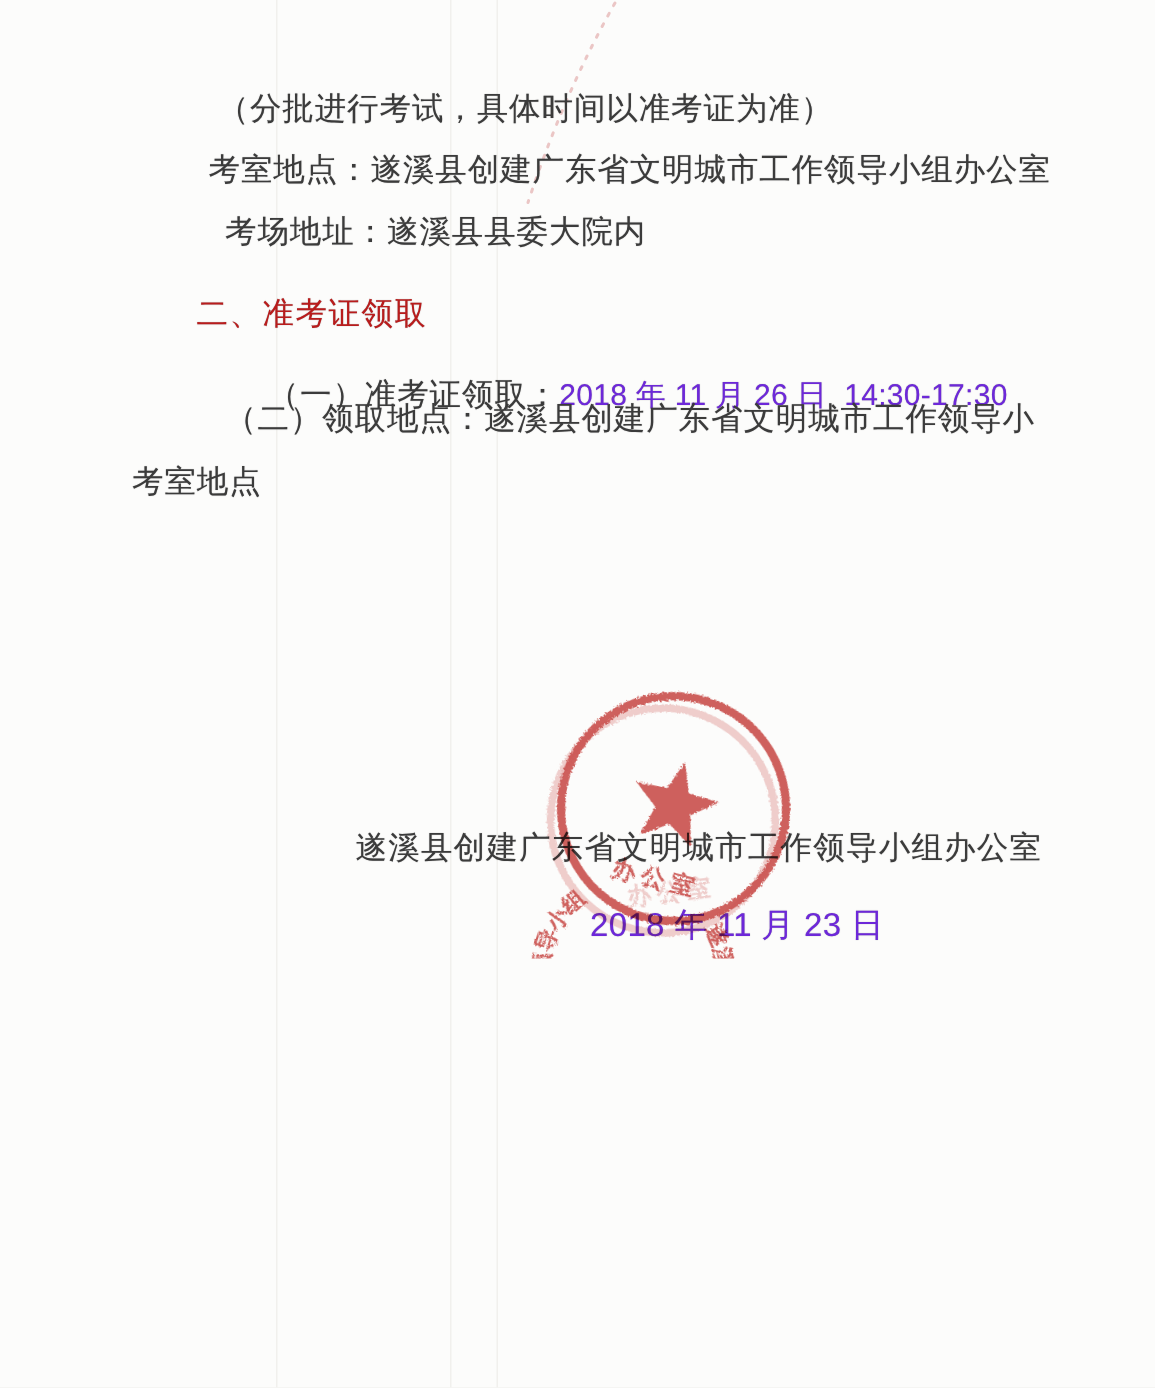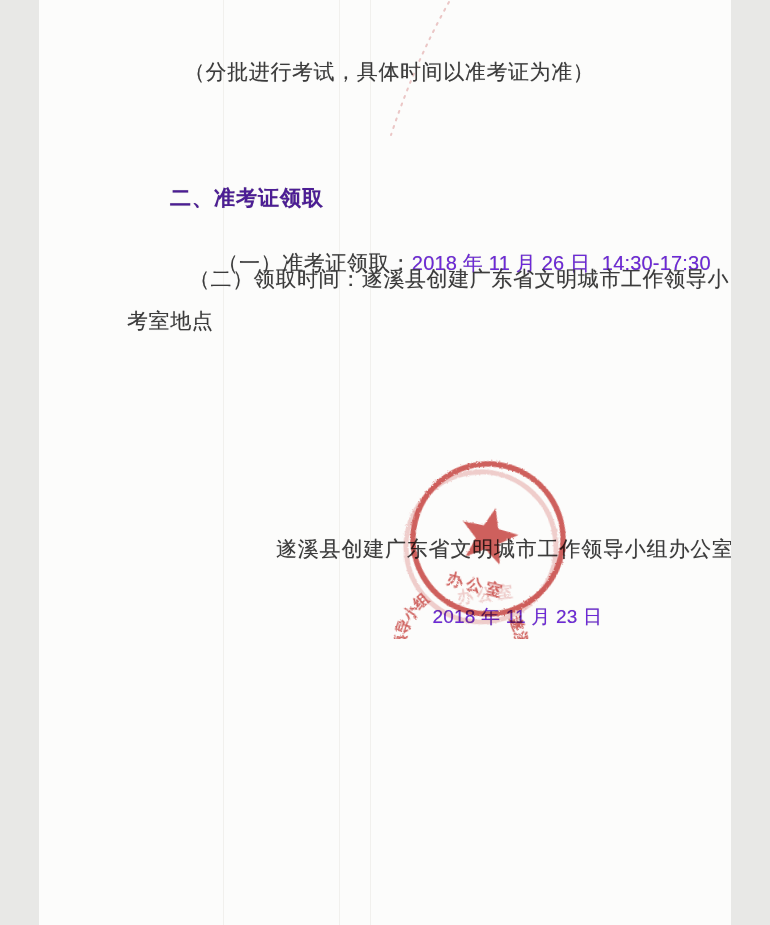"（分批进行考试，具体时间以准考证为准）" .page { width: 692px -> 770px }
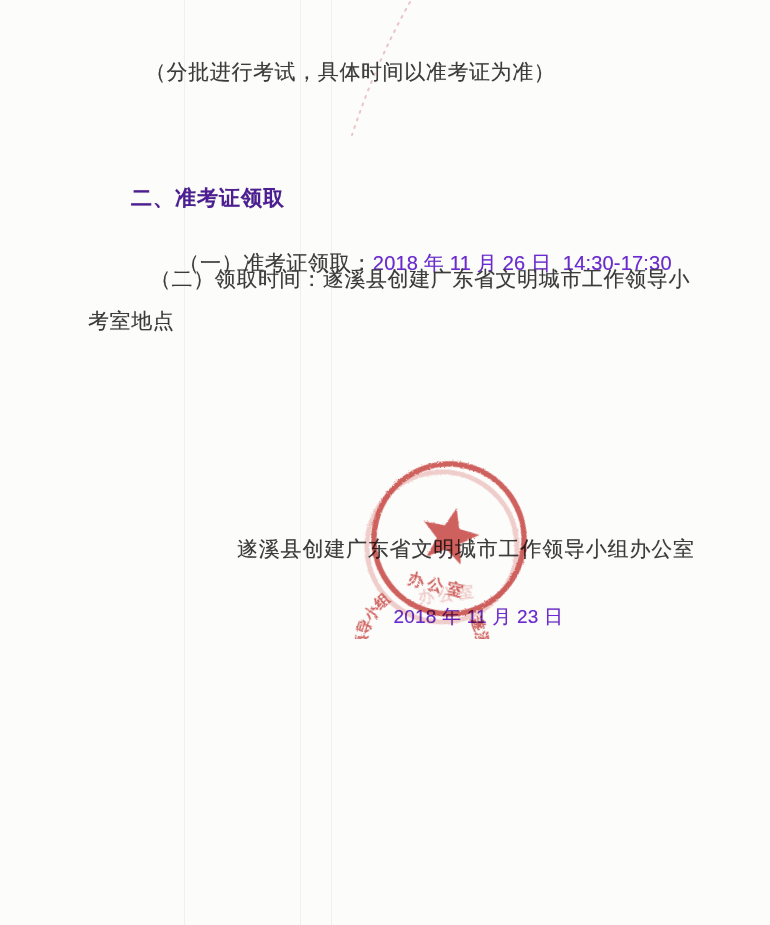"考室地点：遂溪县创建广东省文明城市工作领导小组办公室" div.line { html: none -> <div>考室地点：遂溪县创建广东省文明城市工作领导小组办公室</div> }
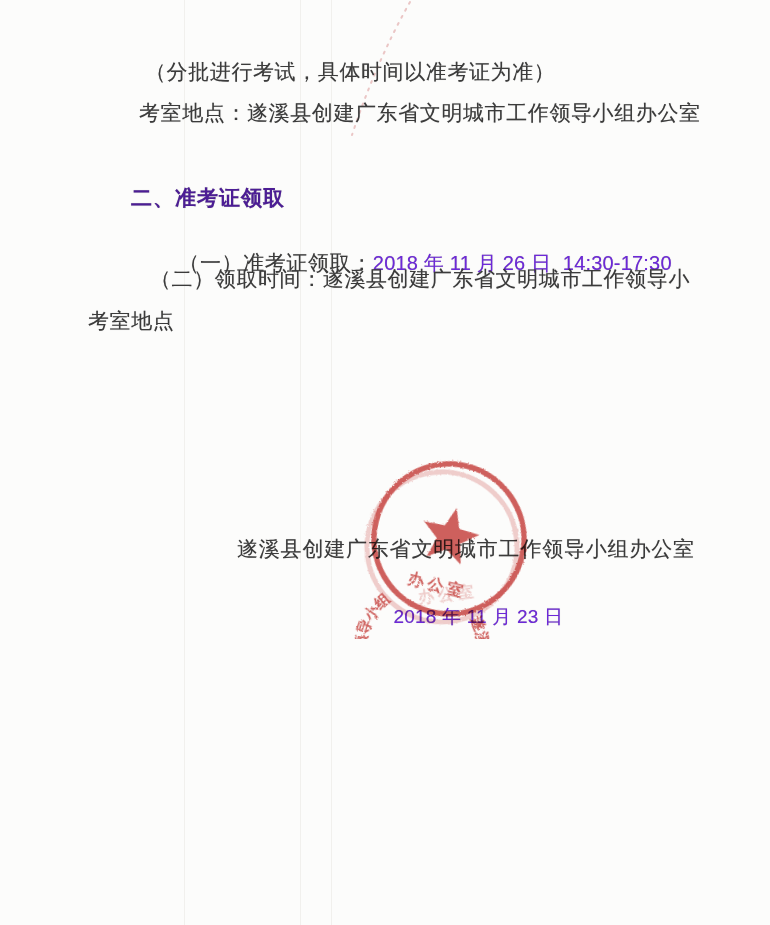"考场地址：遂溪县县委大院内" div.line { html: none -> <div>考场地址：遂溪县县委大院内</div> }
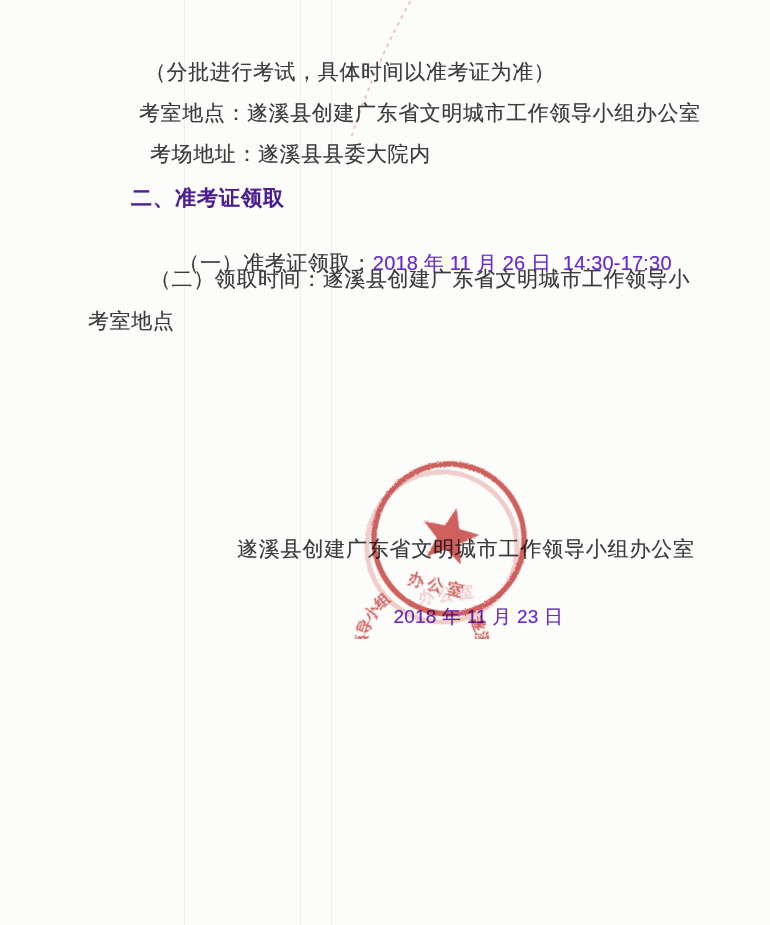"二、准考证领取" .heading { color: #4c1d95 -> #b91c1c; font-weight: 700 -> 400; margin-top: none -> 11px }
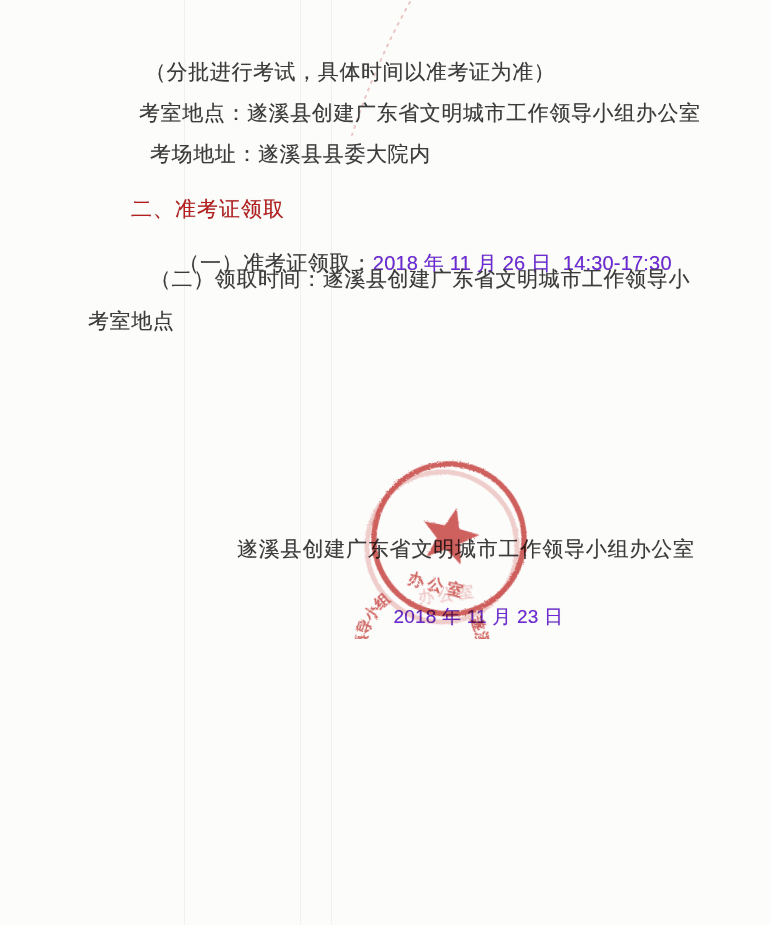"（二）领取时间：遂溪县创建广东省文明城市工作领导小" div.line { text: 时间 -> 地点 }
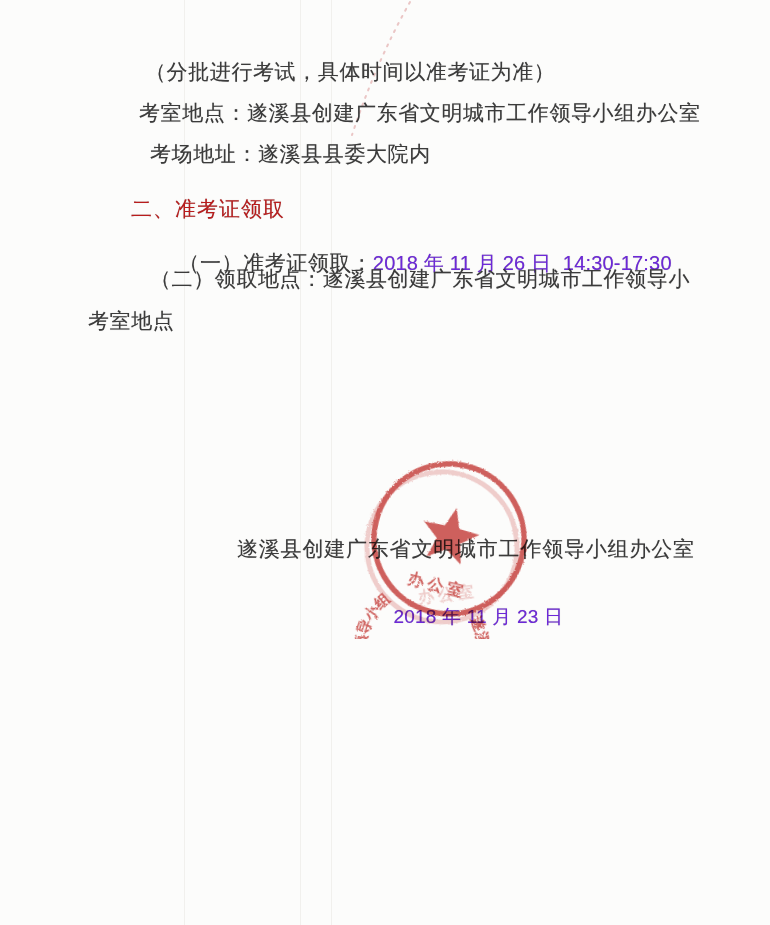"遂溪县创建广东省文明城市工作领导小组办公室" .sig { margin-top: none -> 16px }
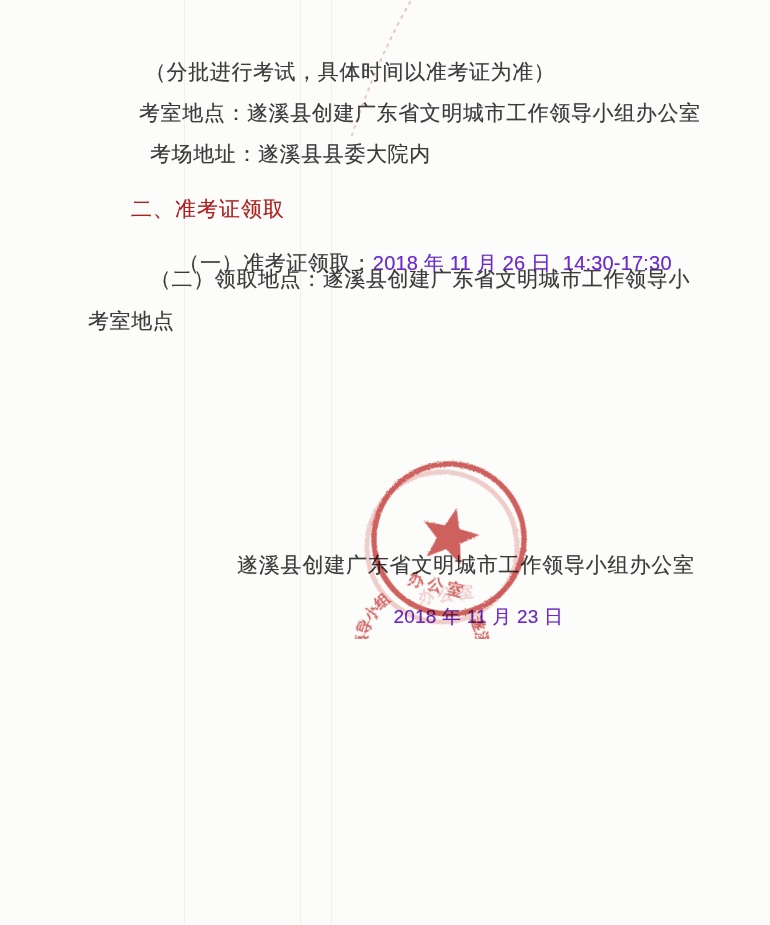"2018 年 11 月 23" .date-line .num { font-size: 19px -> 22px }
